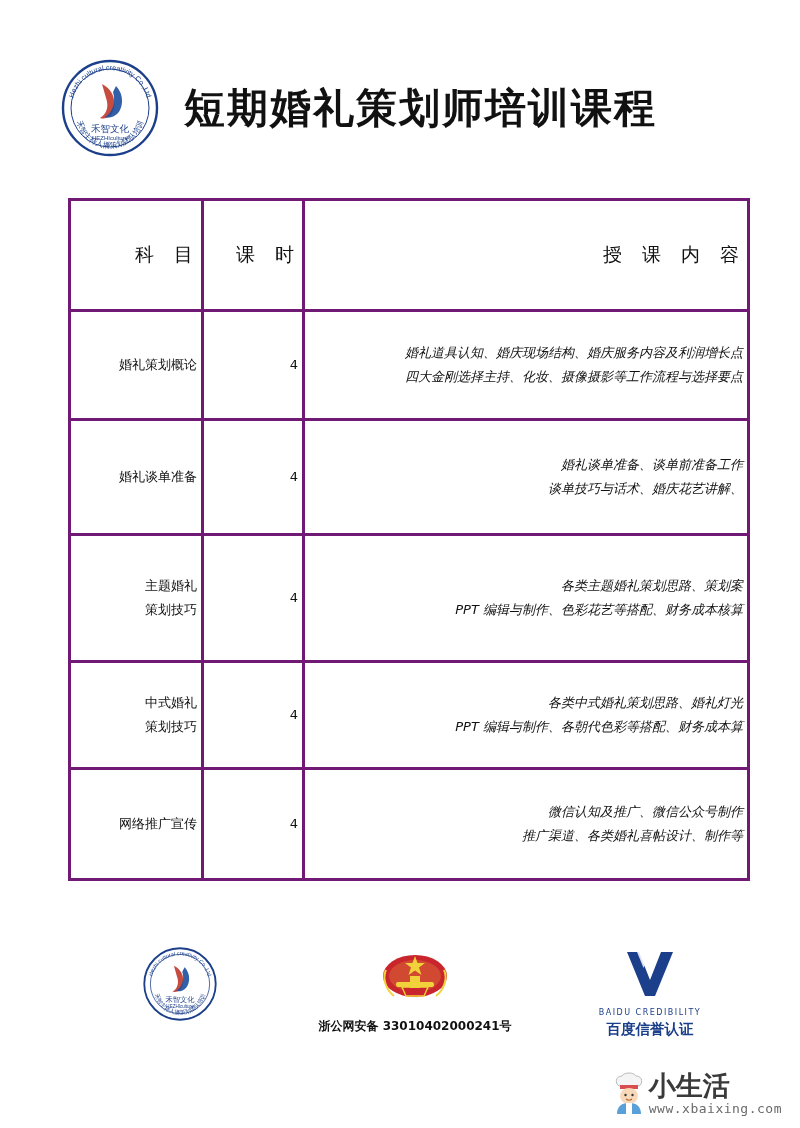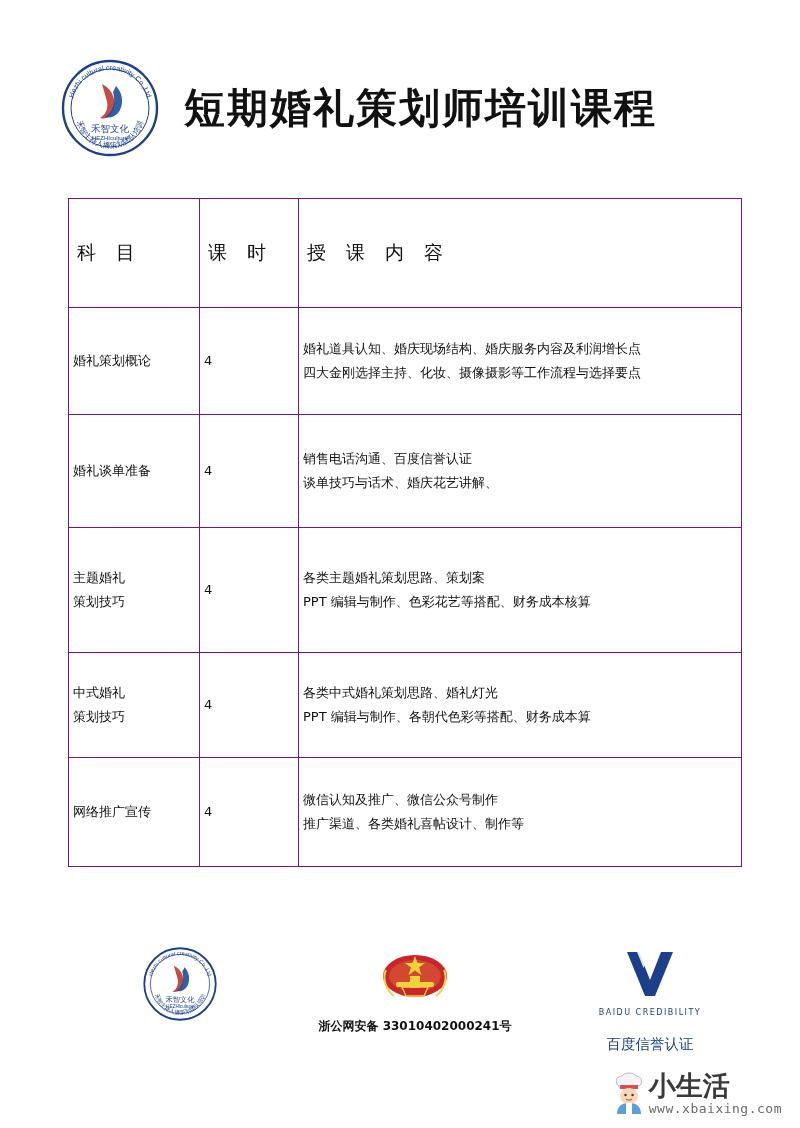"科 目" .course-table td, .course-table th { border: 1px solid #701a75 -> 3px solid #701a75; text-align: left -> right }
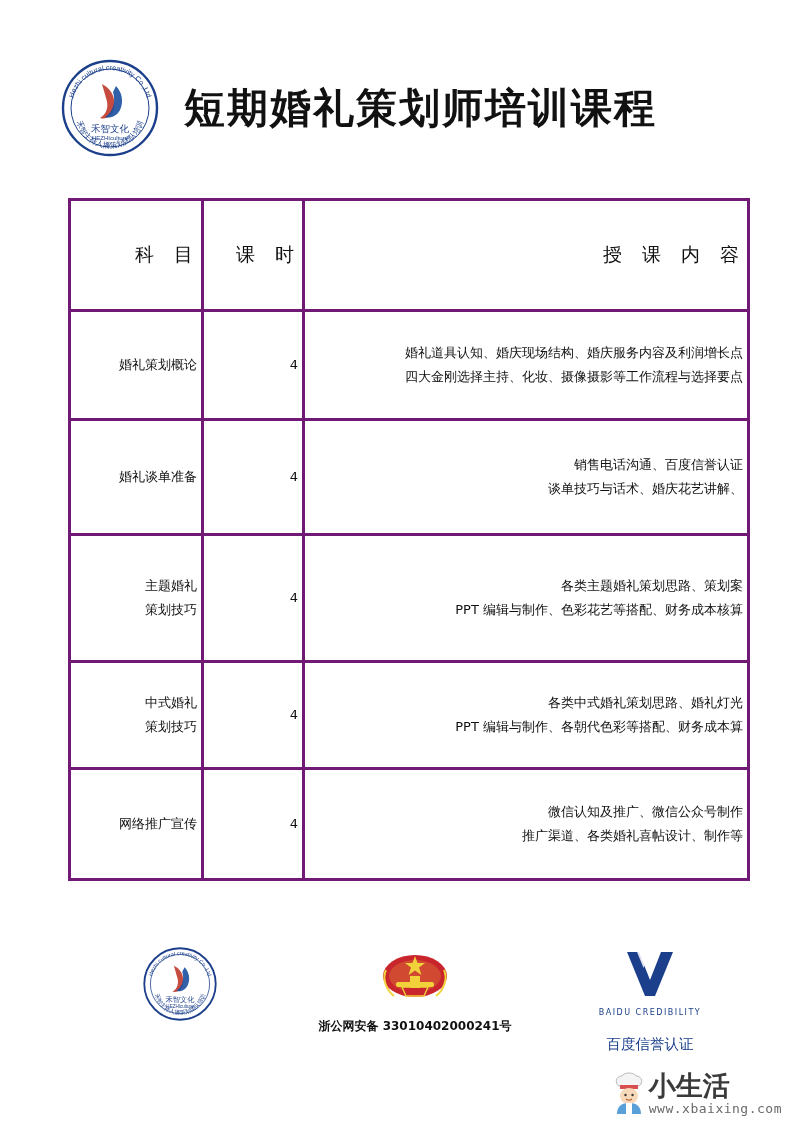"婚礼道具认知、婚庆现场结构、婚庆服务内容及利润增长点" .cell-content div { font-style: none -> italic }
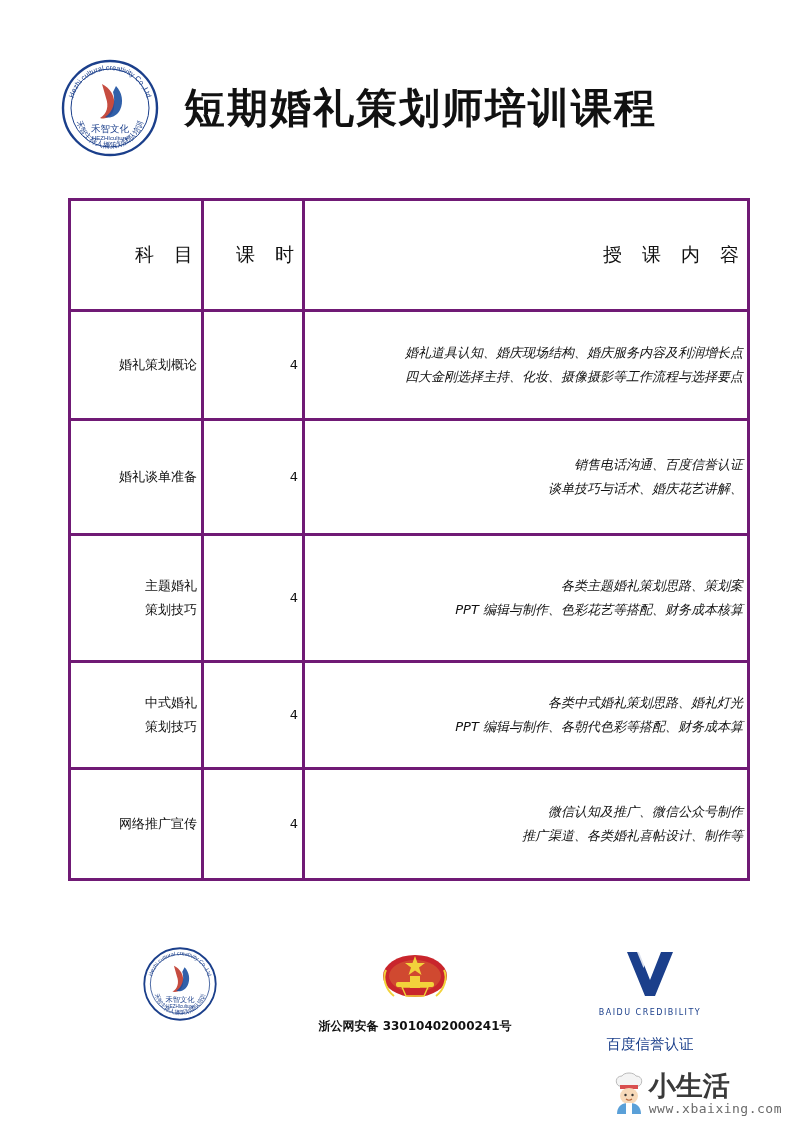"销售电话沟通、百度信誉认证" div { text: 销售电话沟通、百度信誉认证 -> 婚礼谈单准备、谈单前准备工作 }
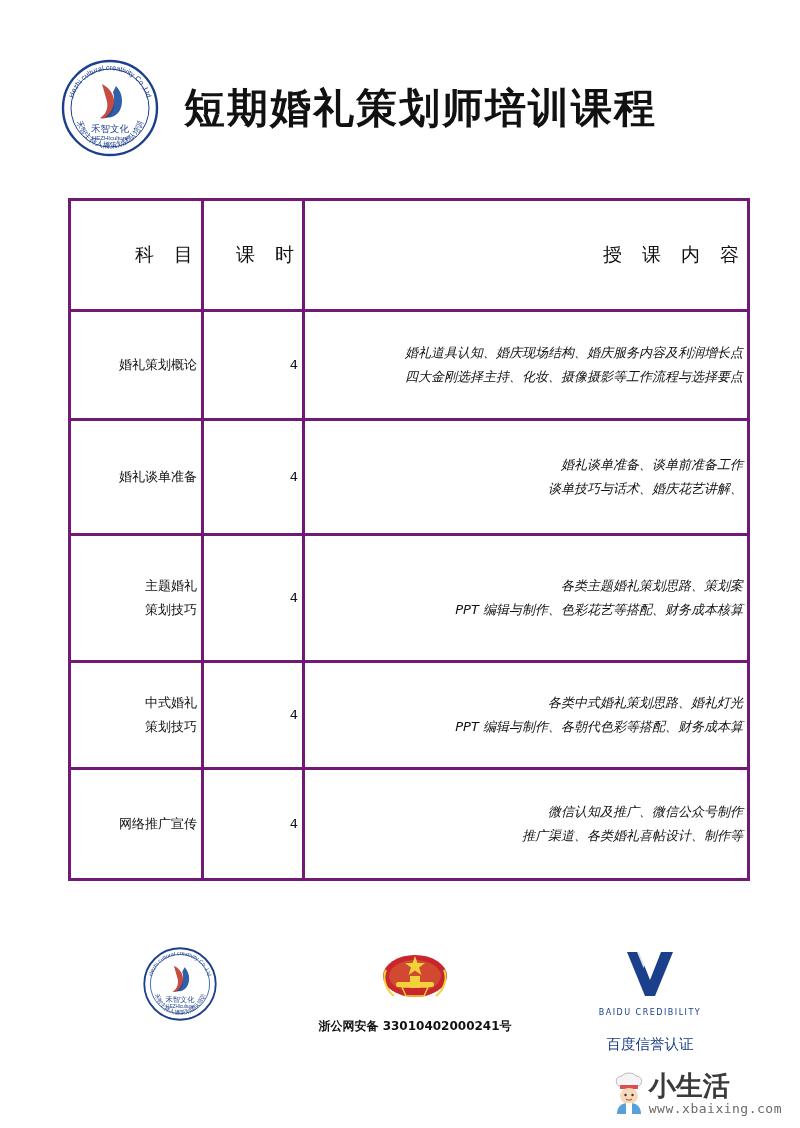"百度信誉认证" .badge-baidu .badge-caption { font-weight: normal -> bold; margin-top: 18px -> 3px }
